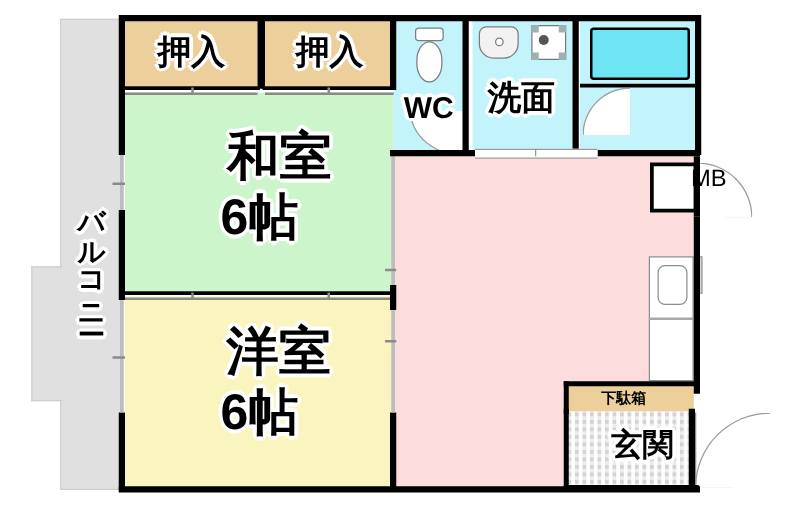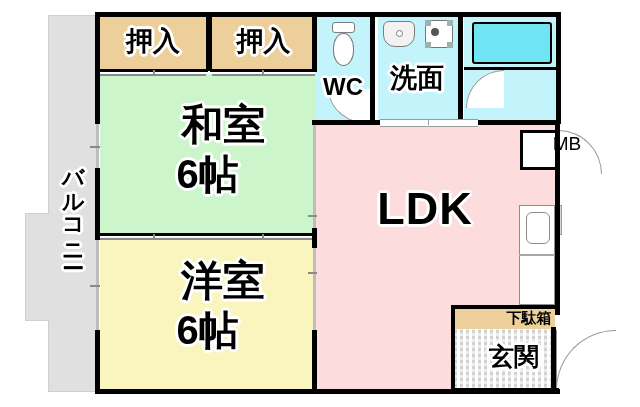"LDK" div.lbl { html: <div>LDK</div> -> none }
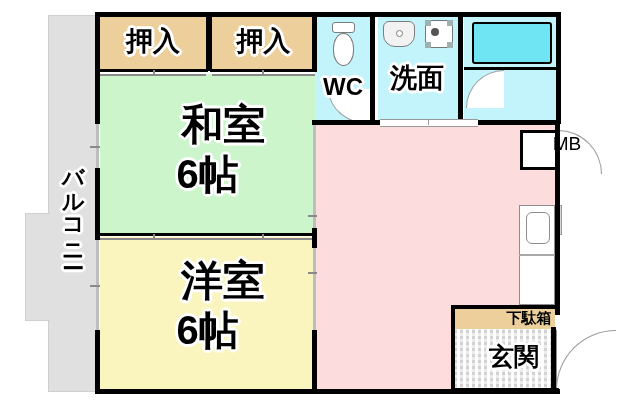"下駄箱" div.lbl-plain { font-size: 15px -> 12px; left: 478px -> 448px }
